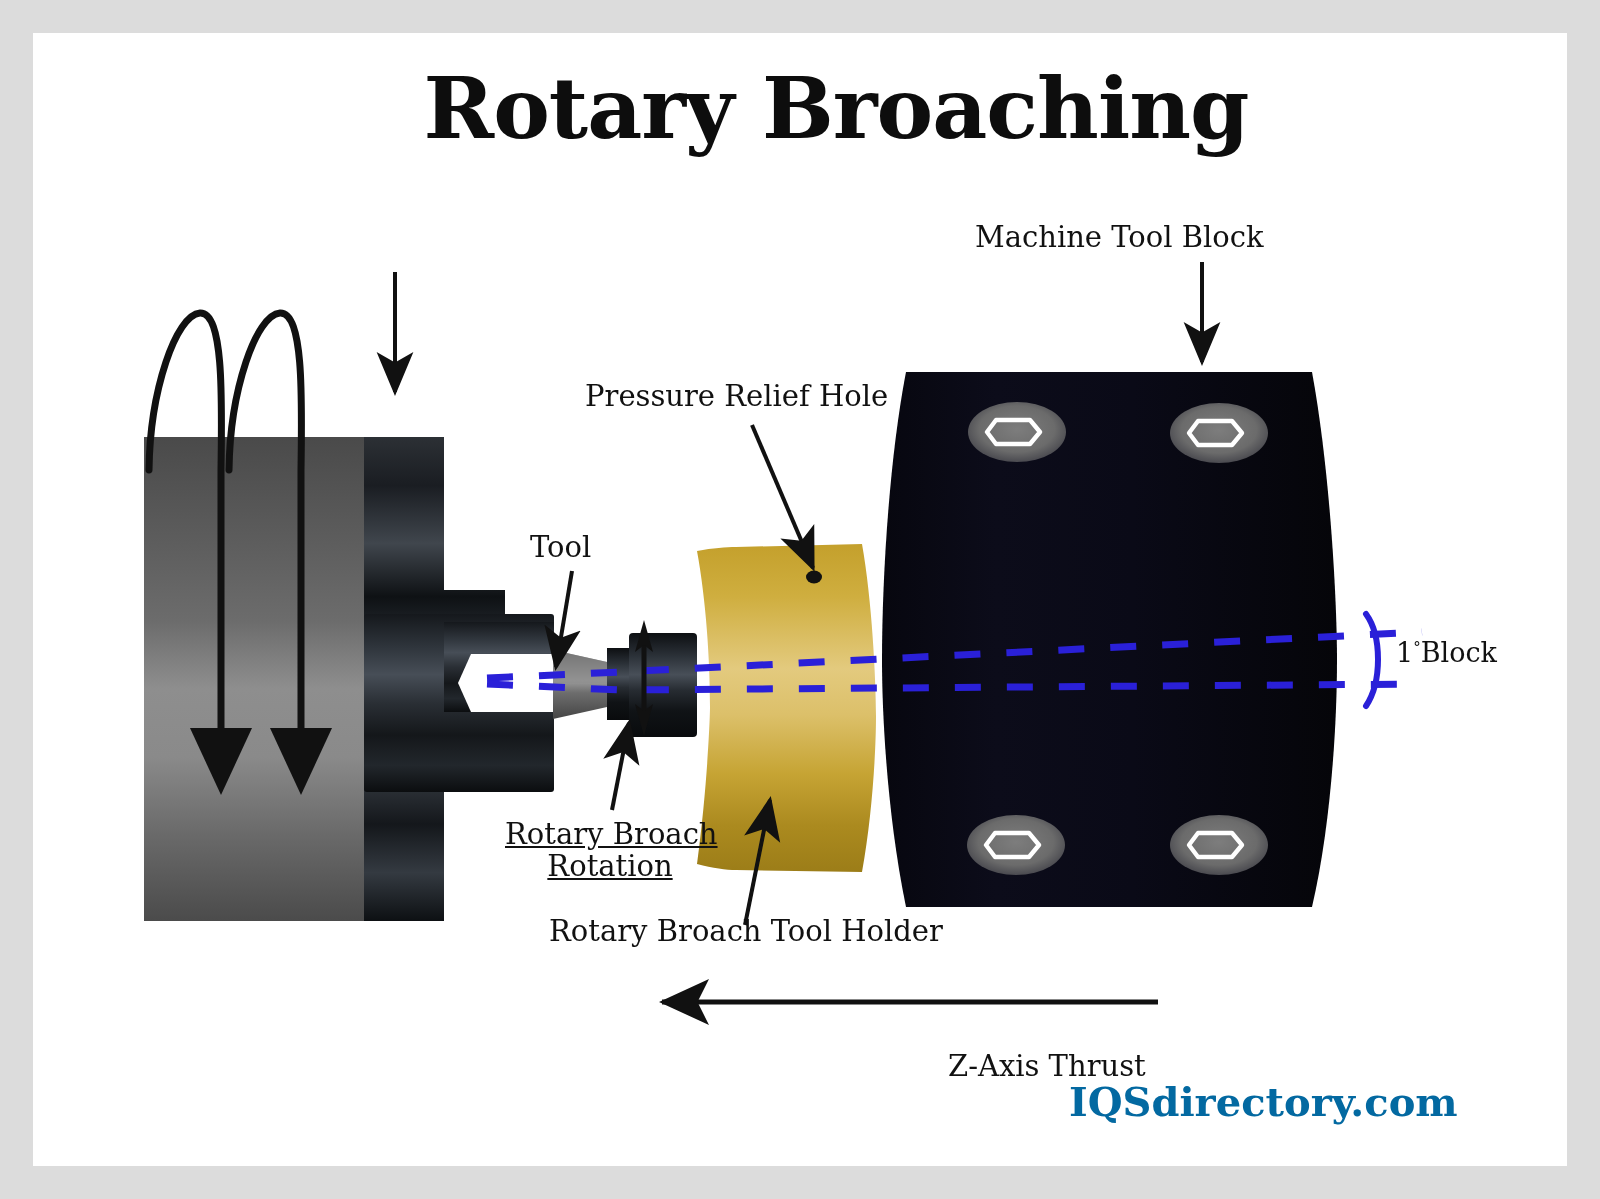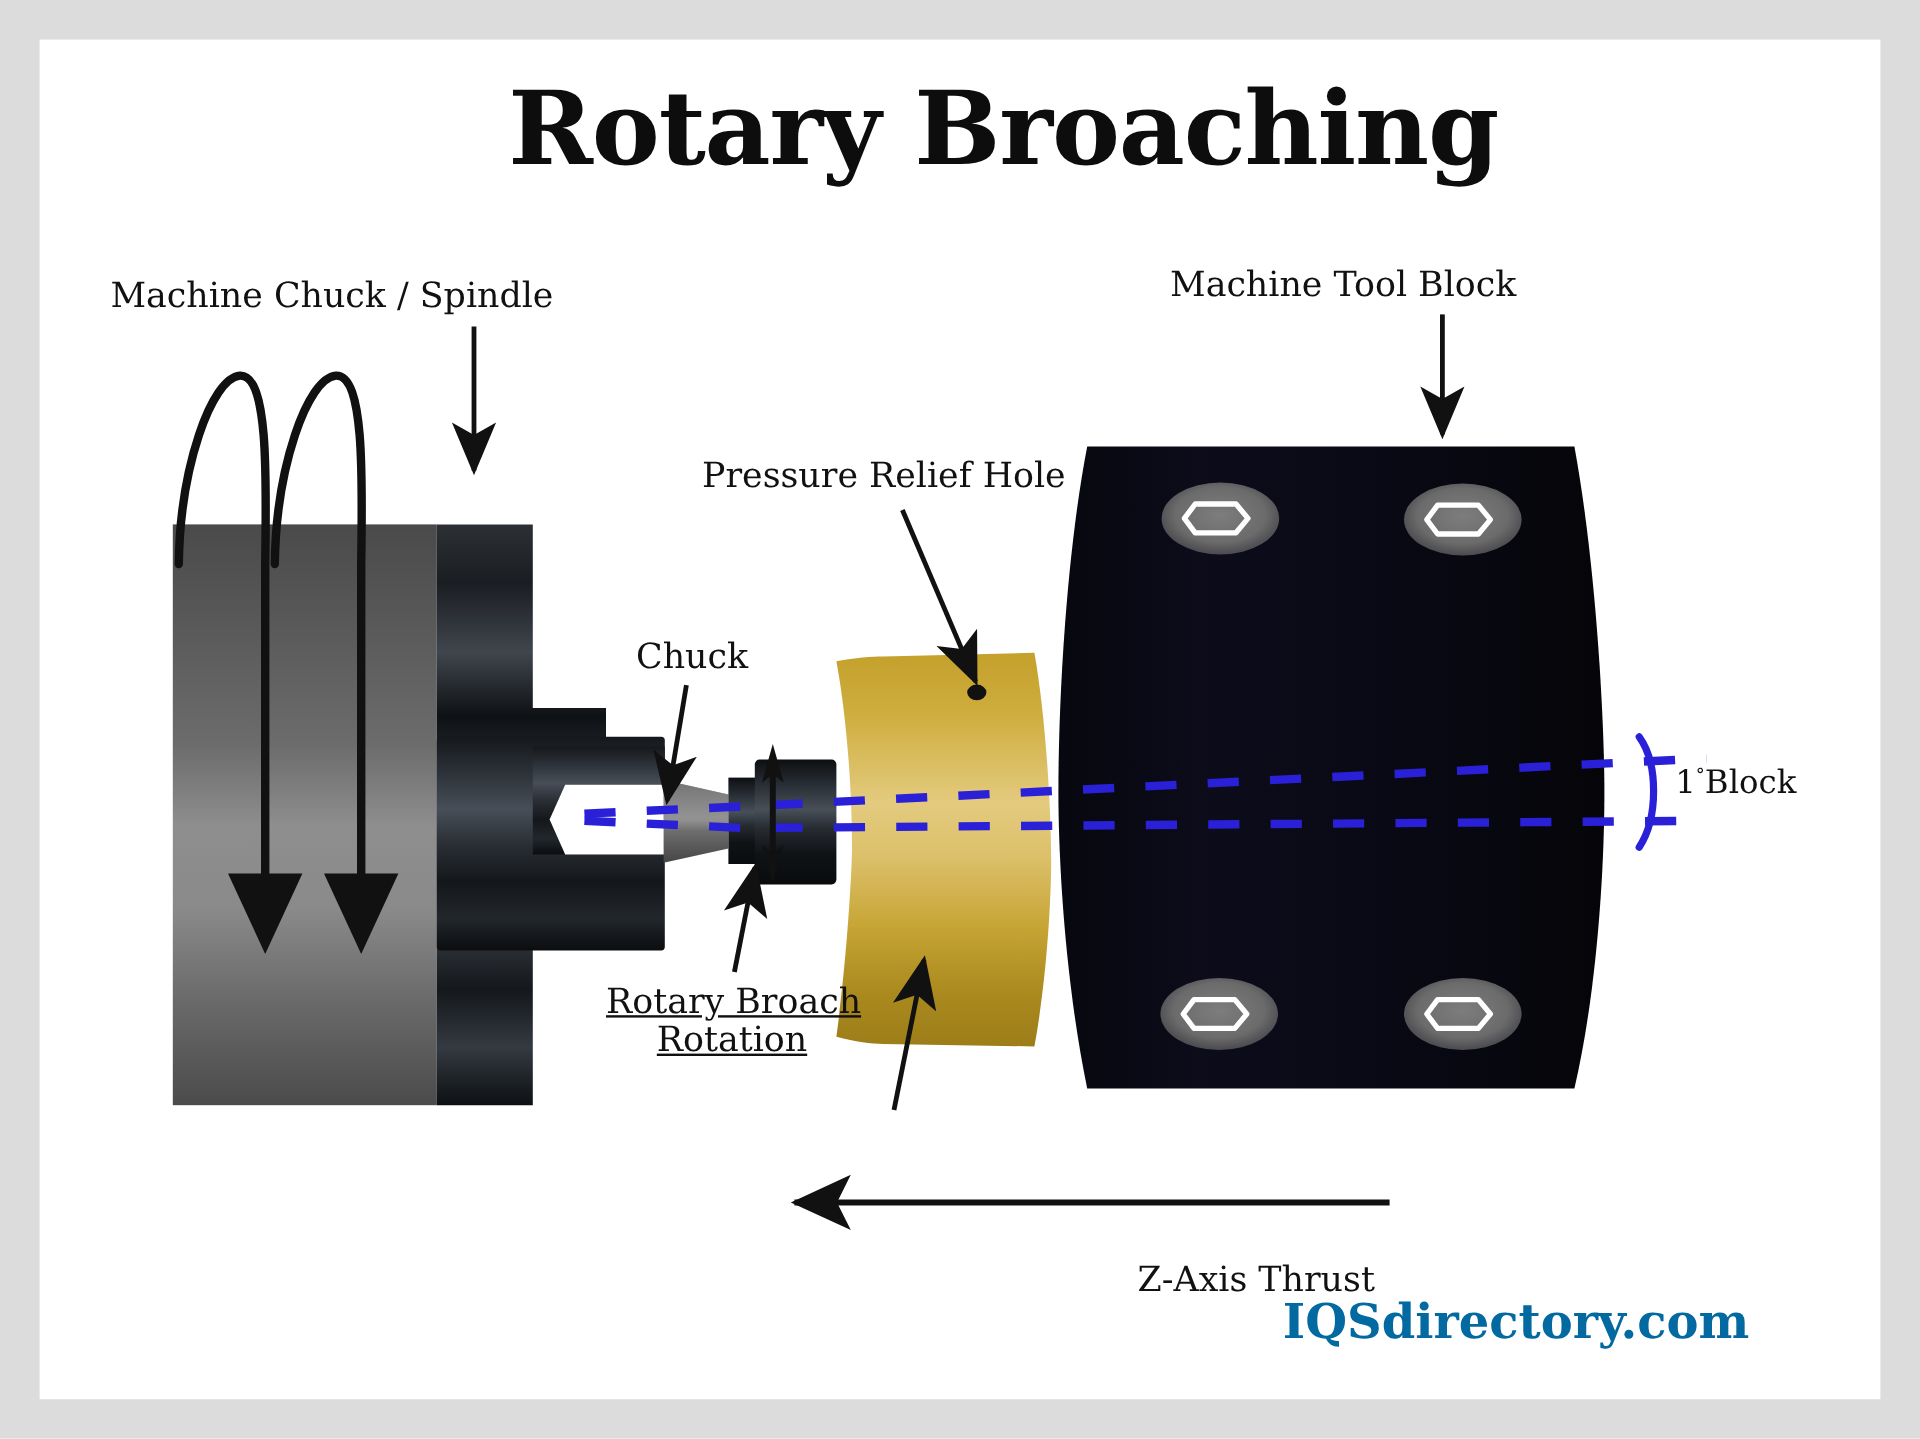"Machine Chuck / Spindle" div.label { html: <div>Machine Chuck / Spindle</div> -> none }
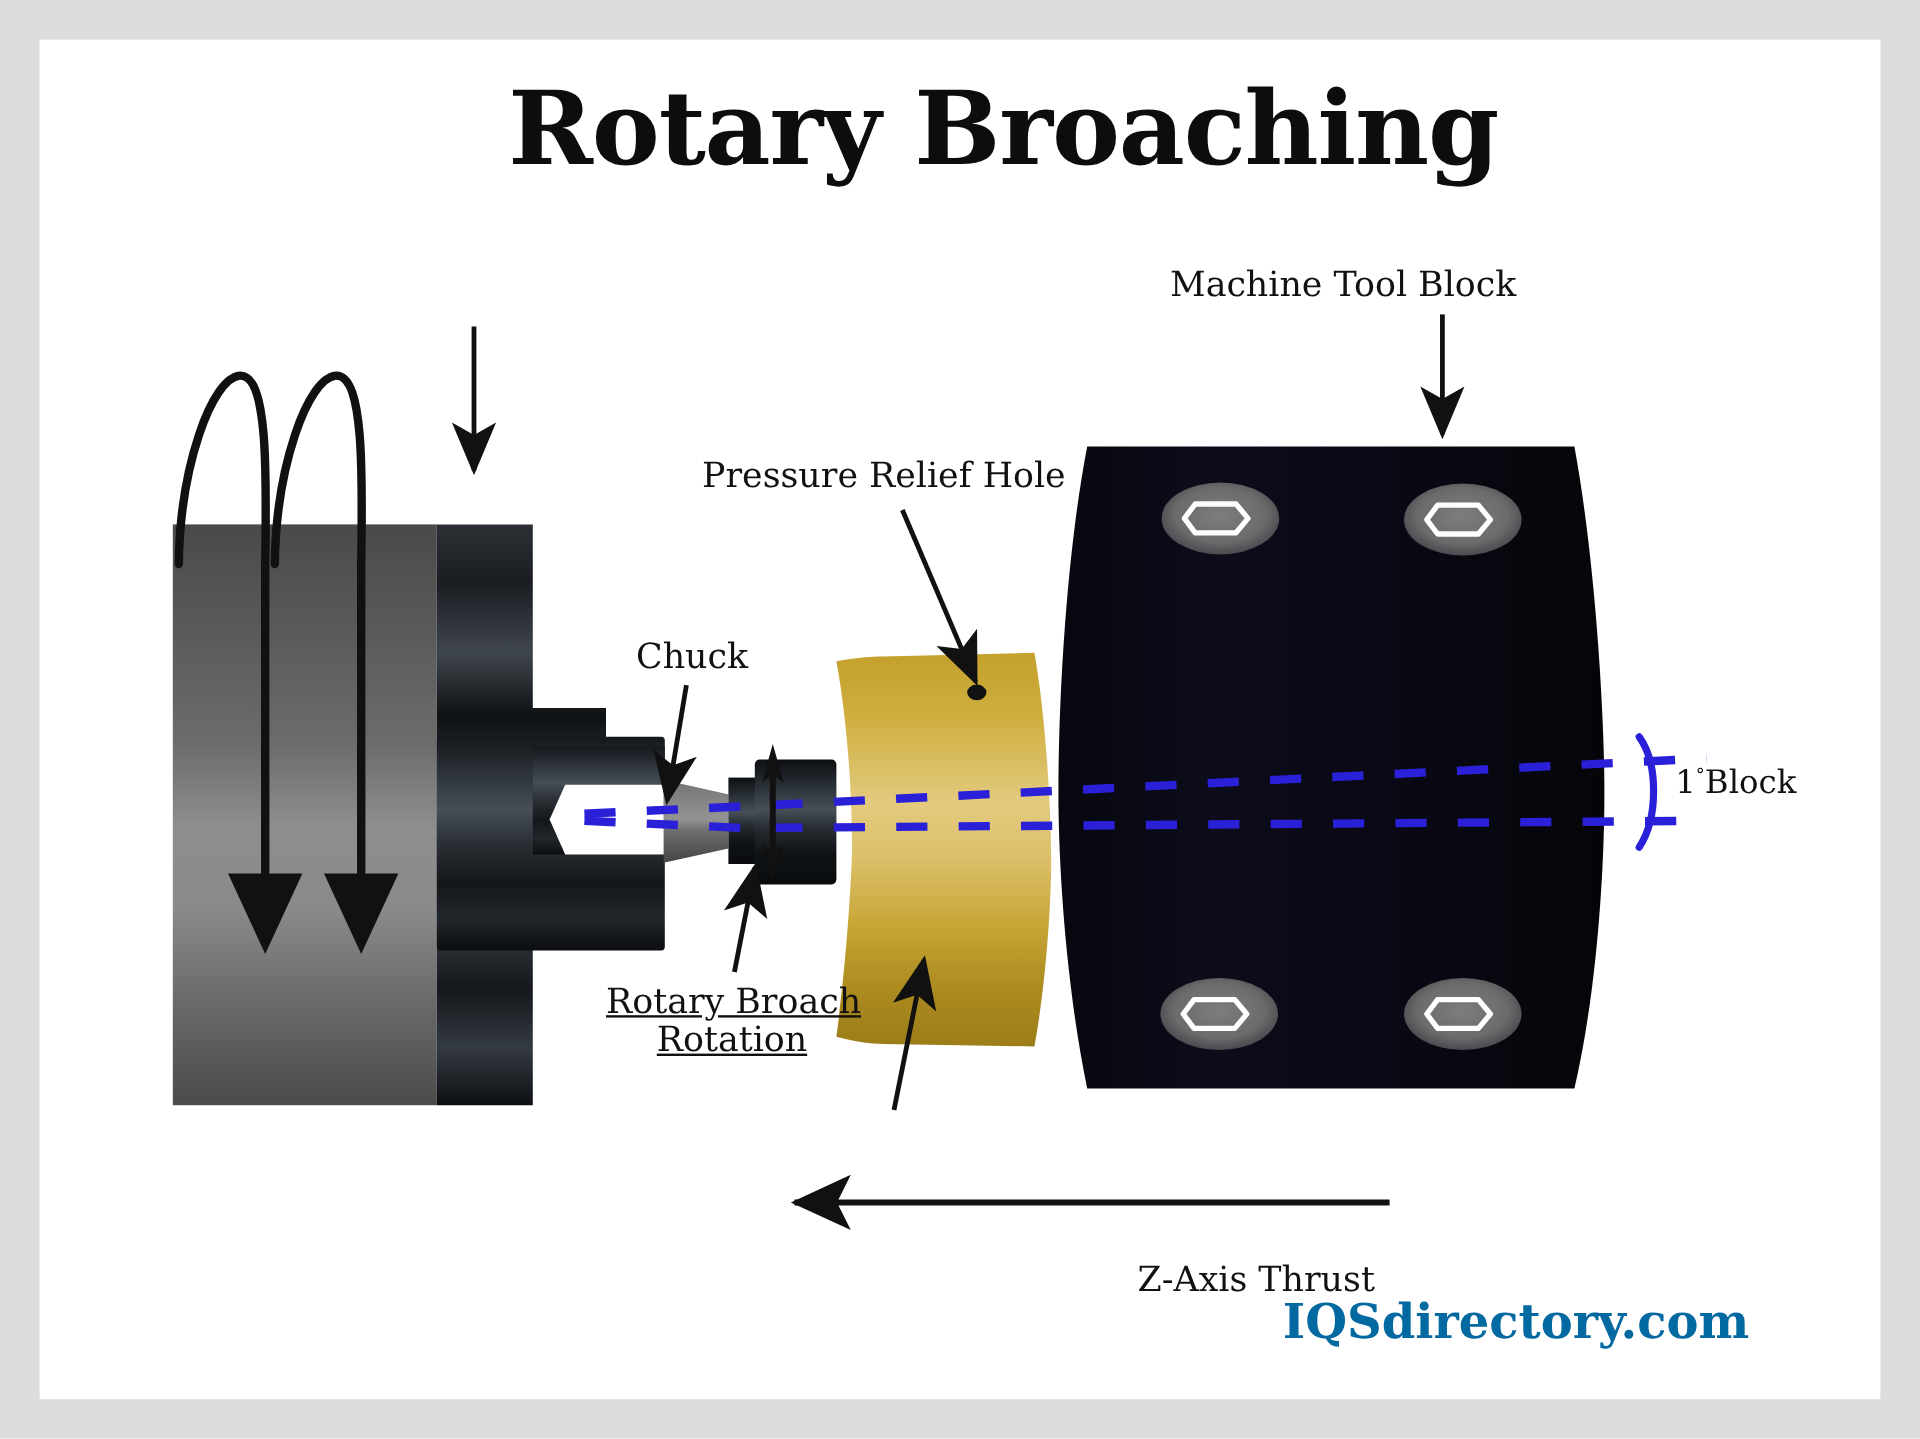"Chuck" div.label { text: Chuck -> Tool }
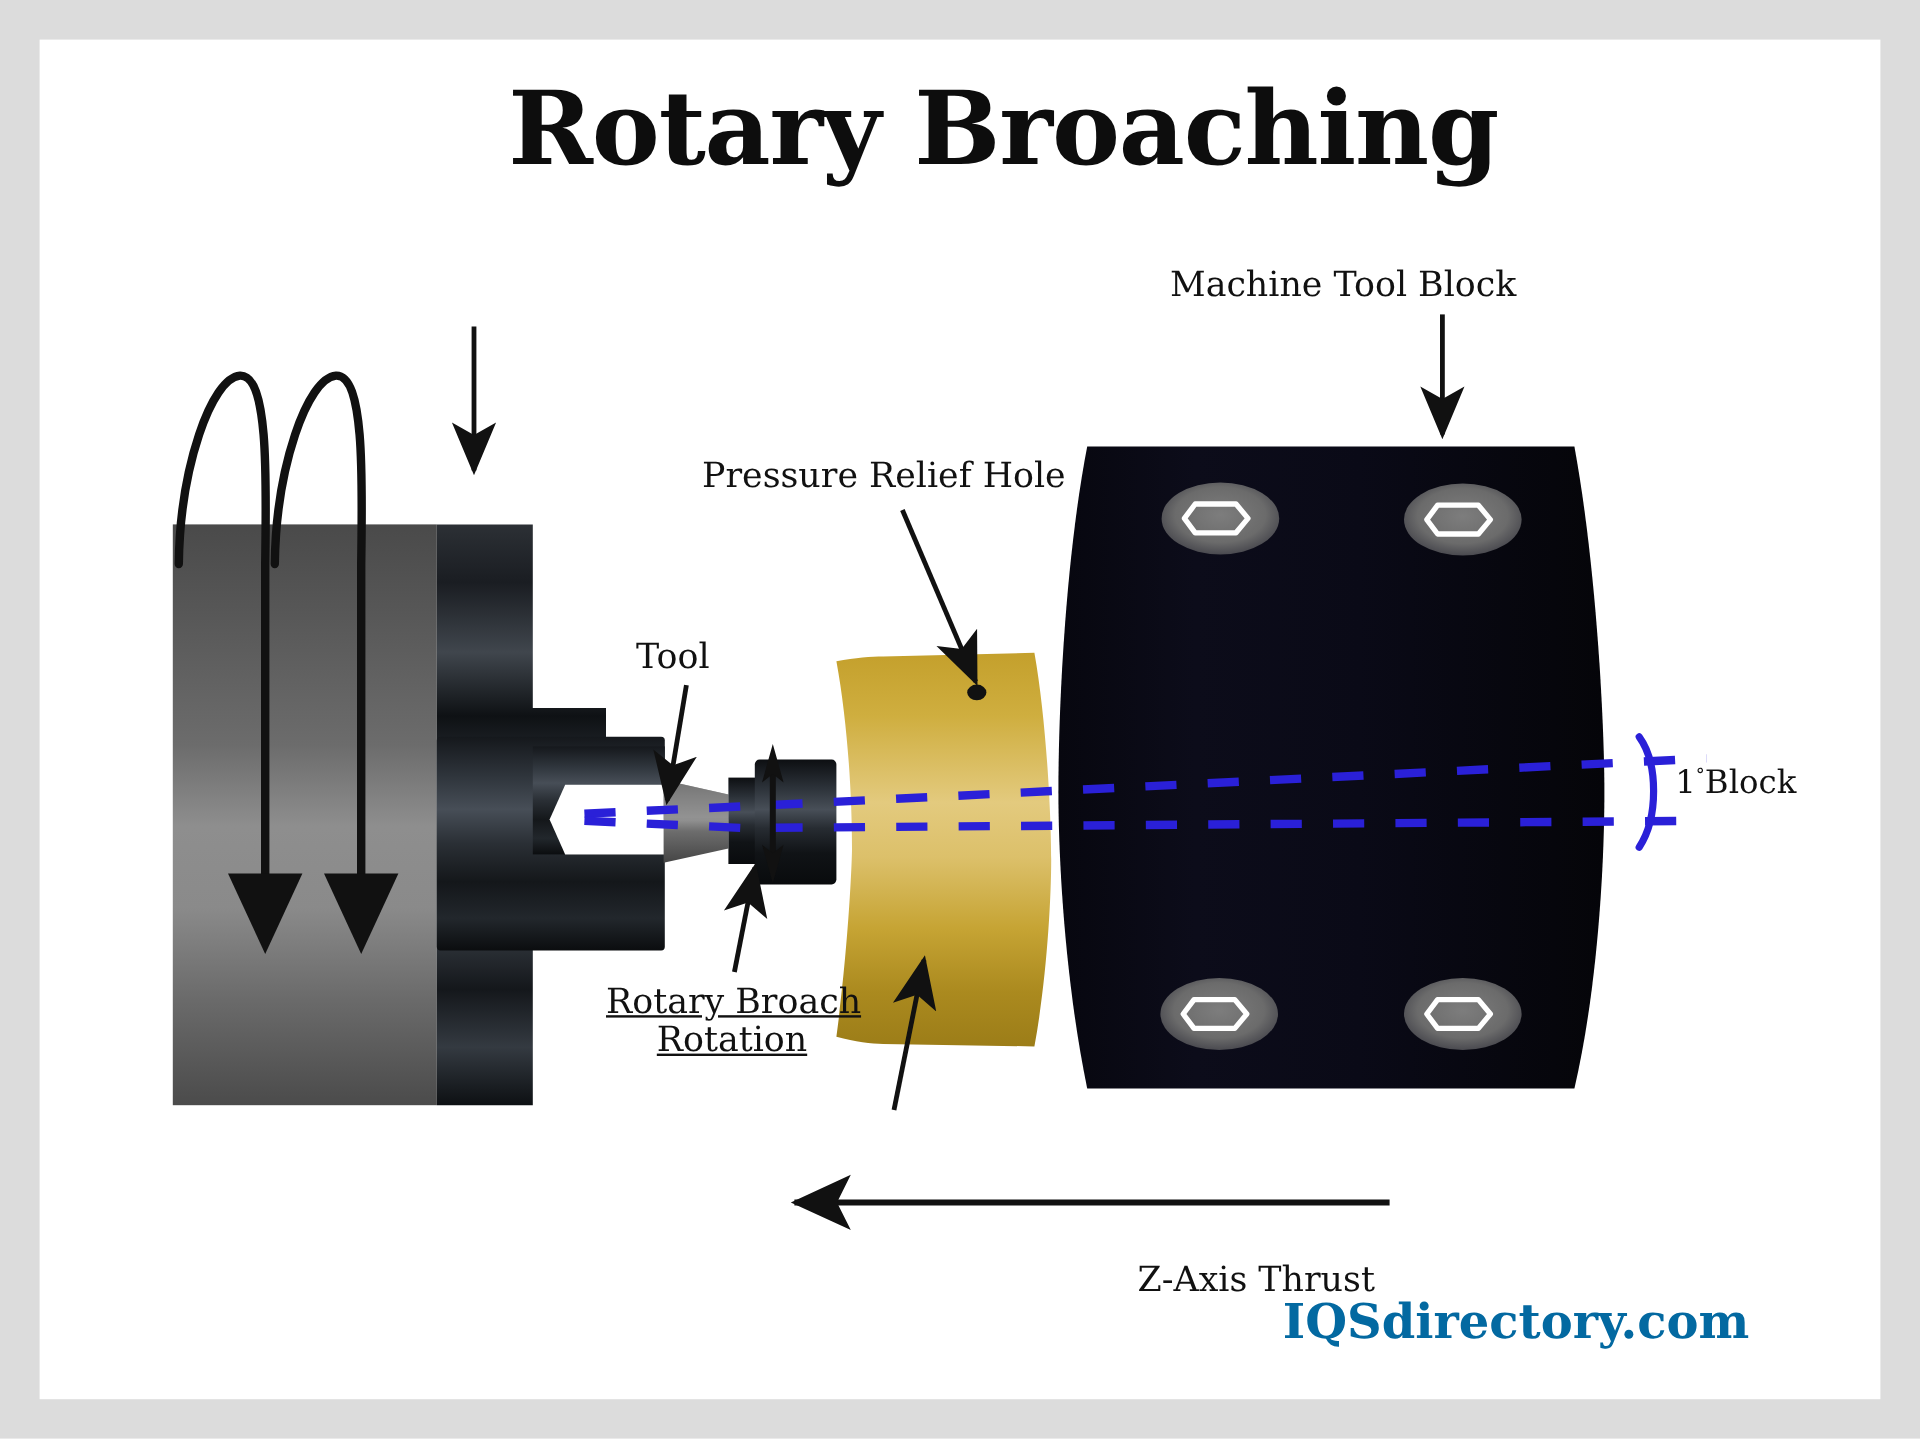"Rotary Broach Tool Holder" div.label { html: none -> <div>Rotary Broach Tool Holder</div> }
